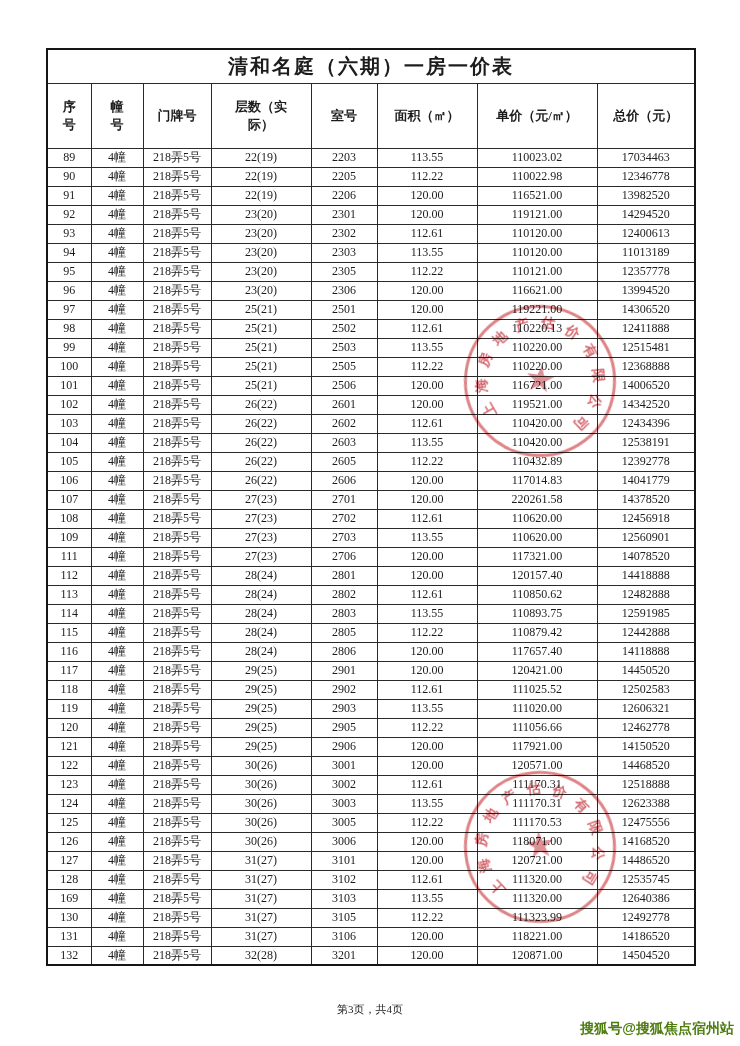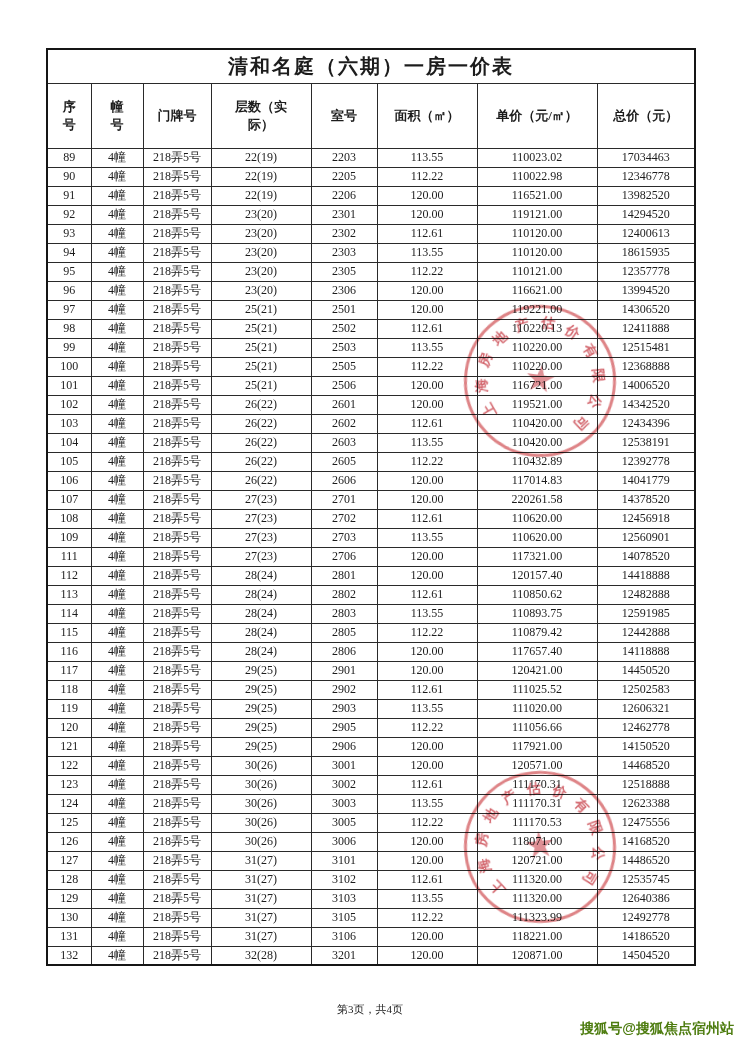"18615935" td { text: 18615935 -> 11013189 }
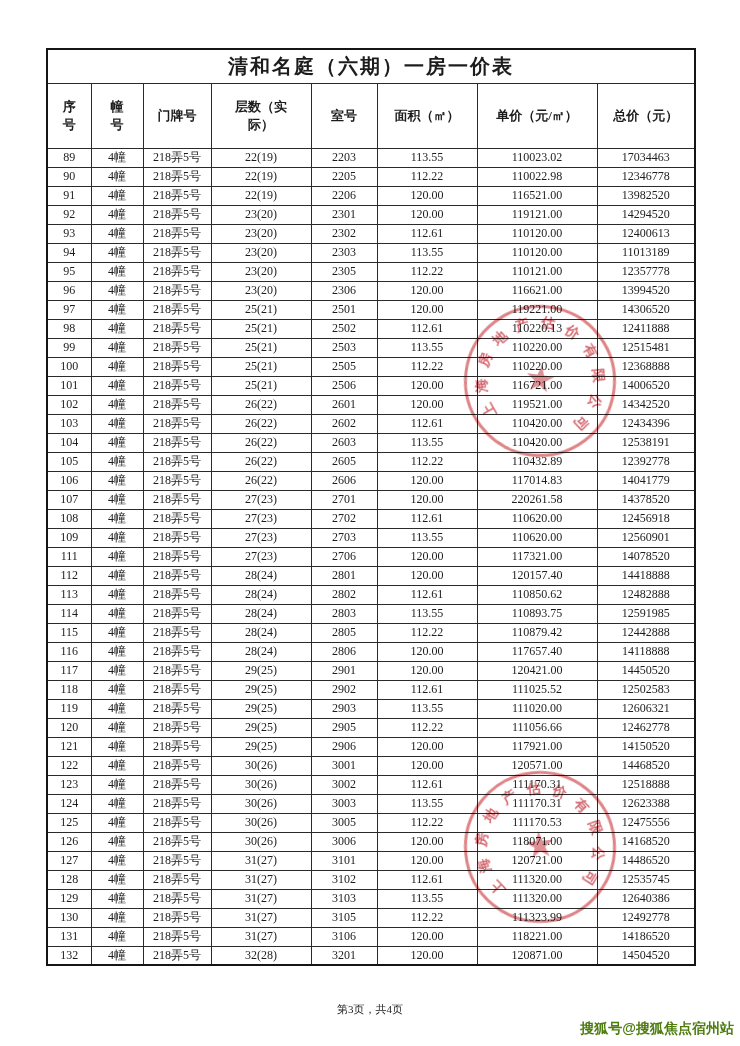"129" td { text: 129 -> 169 }
